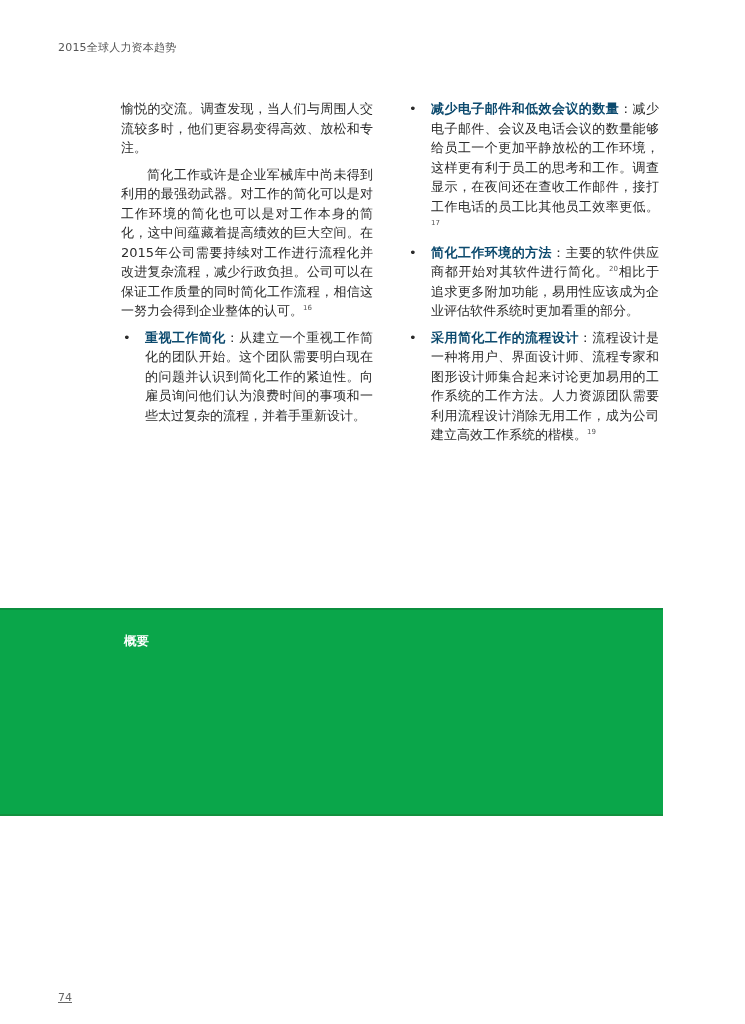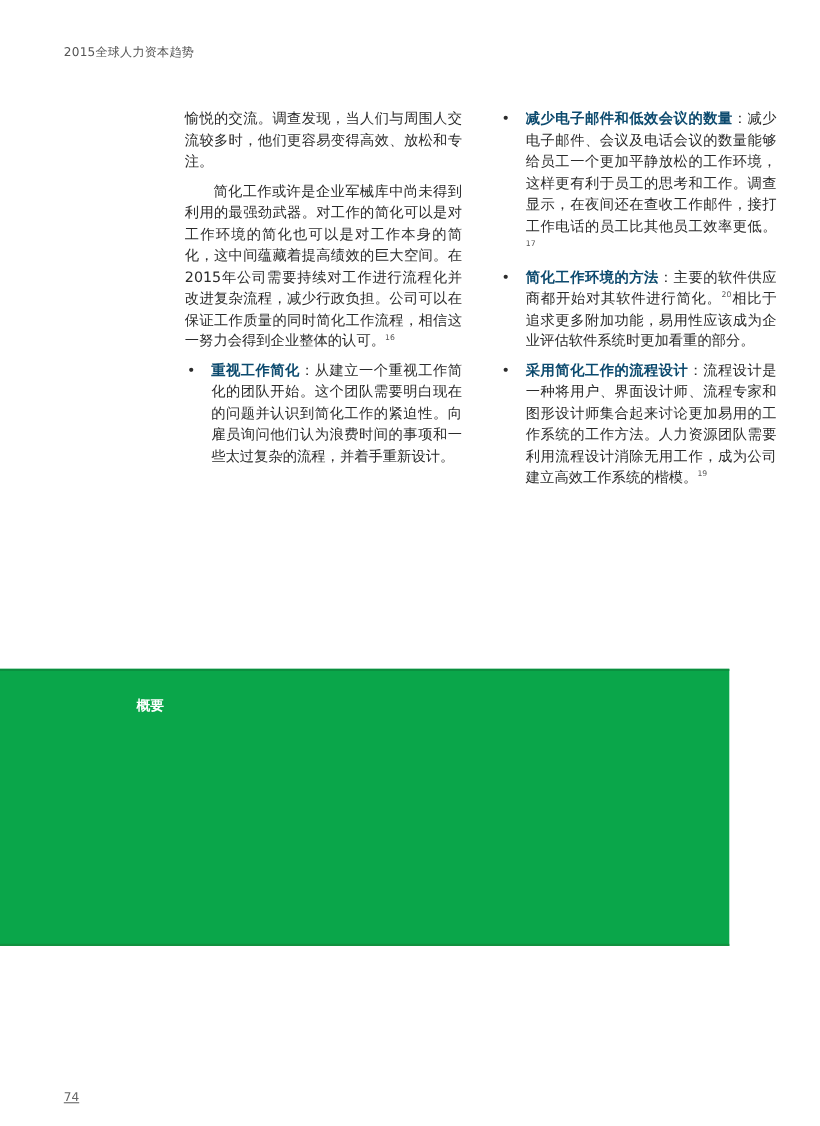"愉悦的交流。调查发现，当人们与周围人交流较多时，他们更容易变得高效、放松和专注。" .col { margin-left: 47px -> none }
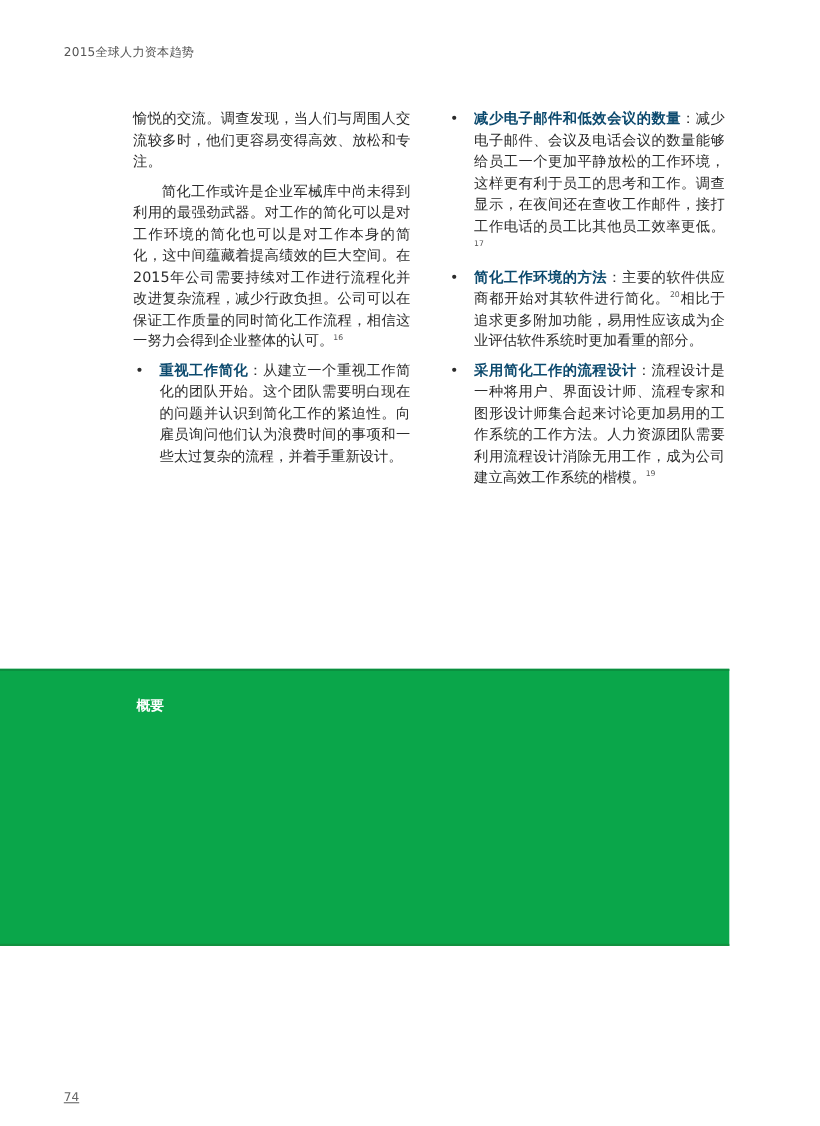"概要" .summary-box { height: 252px -> 208px }
